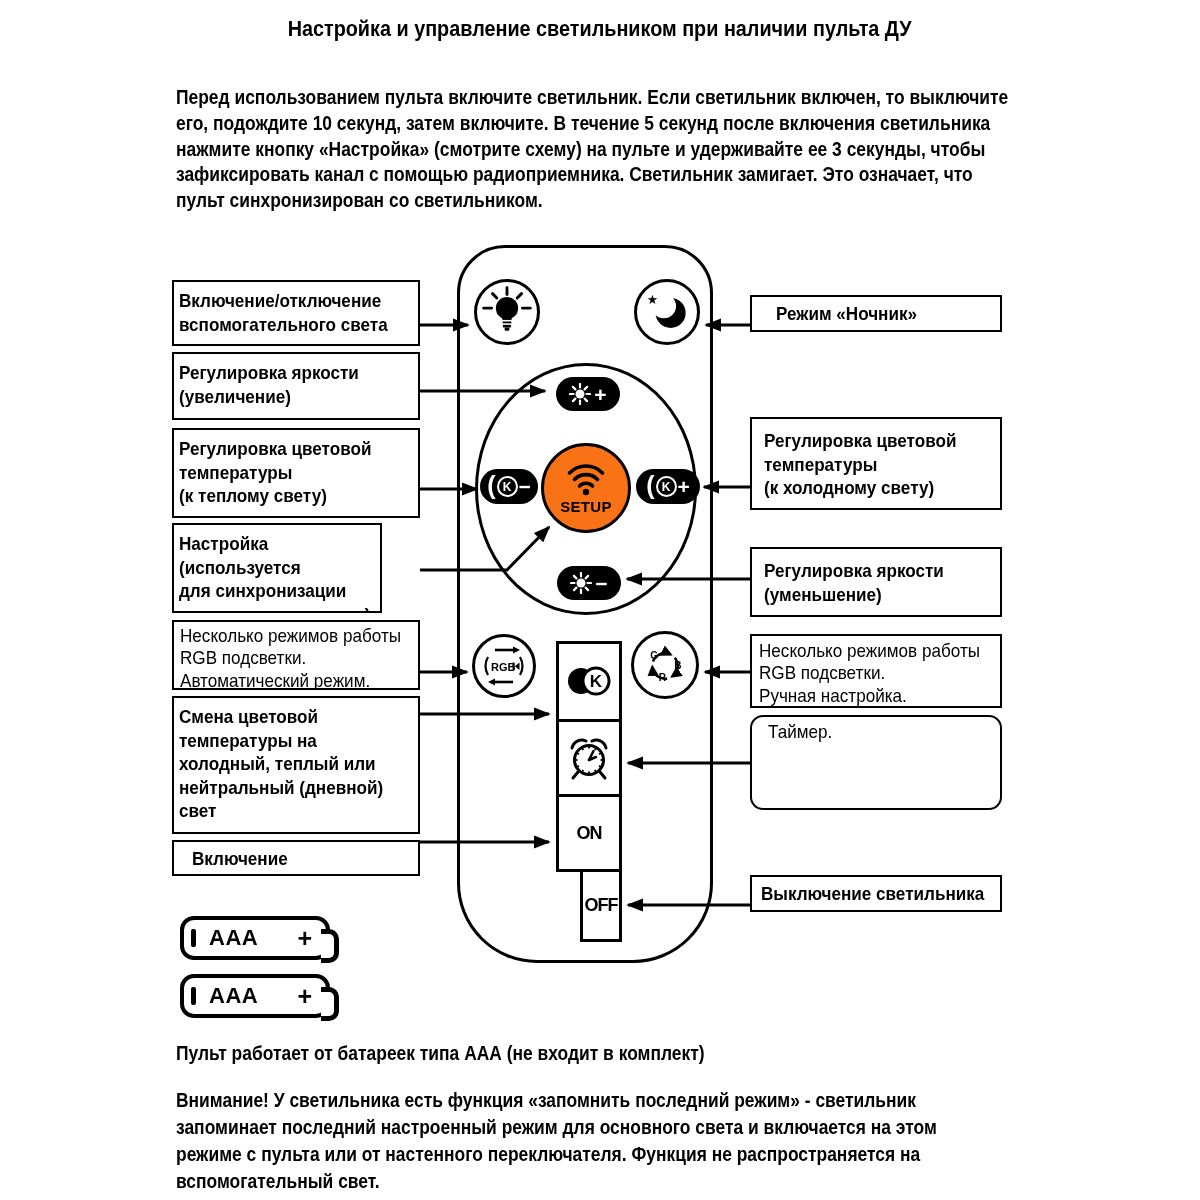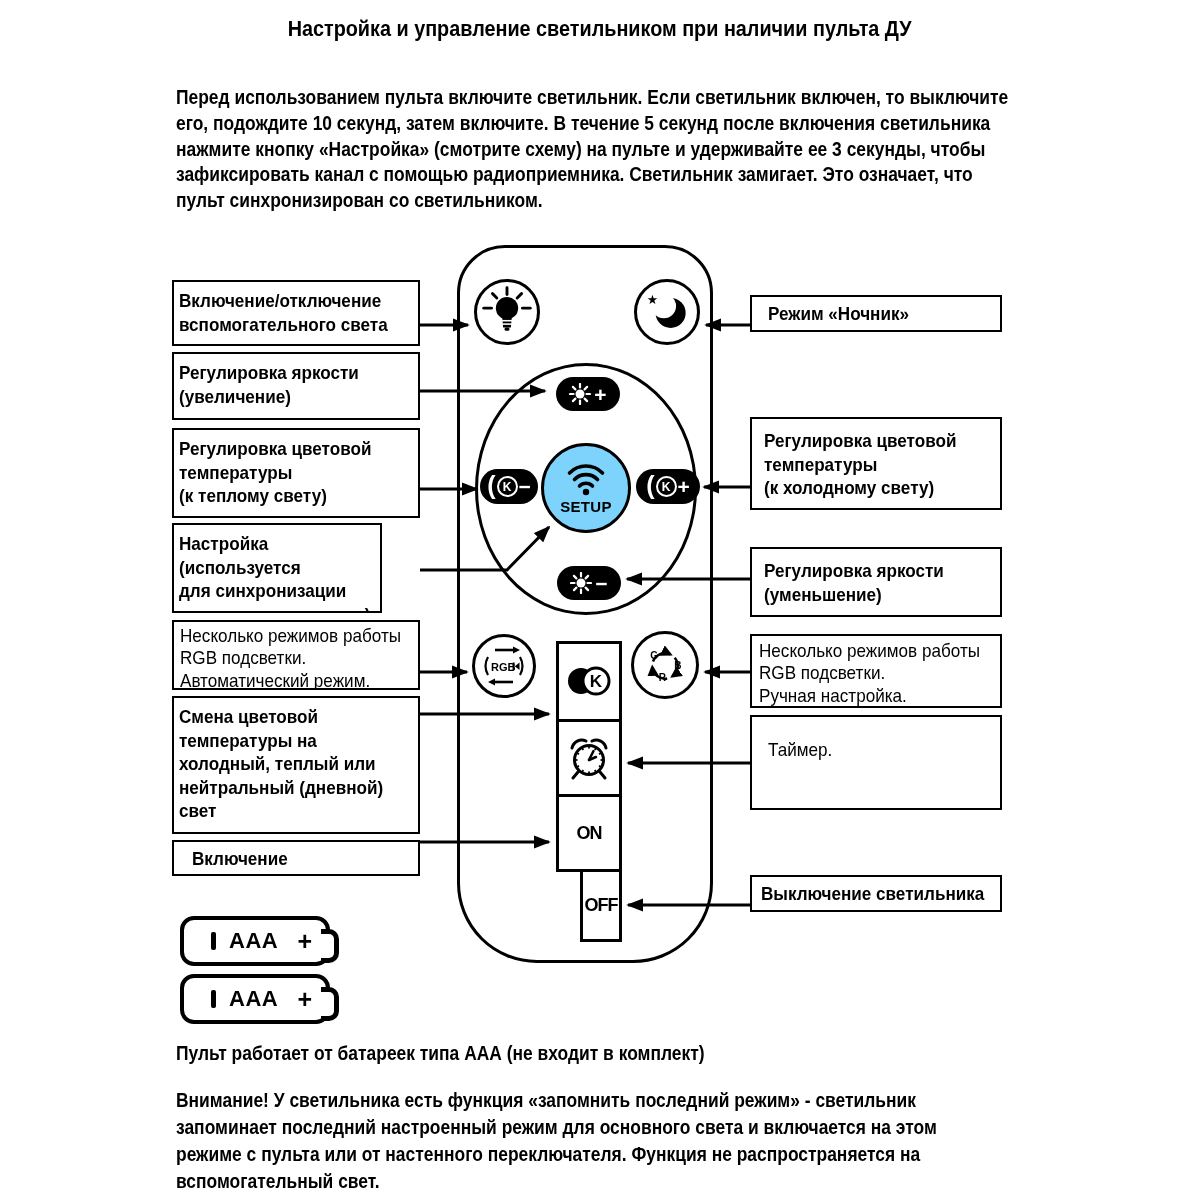"Режим «Ночник»" div.abs { padding: 5px 16px -> 5px 24px }
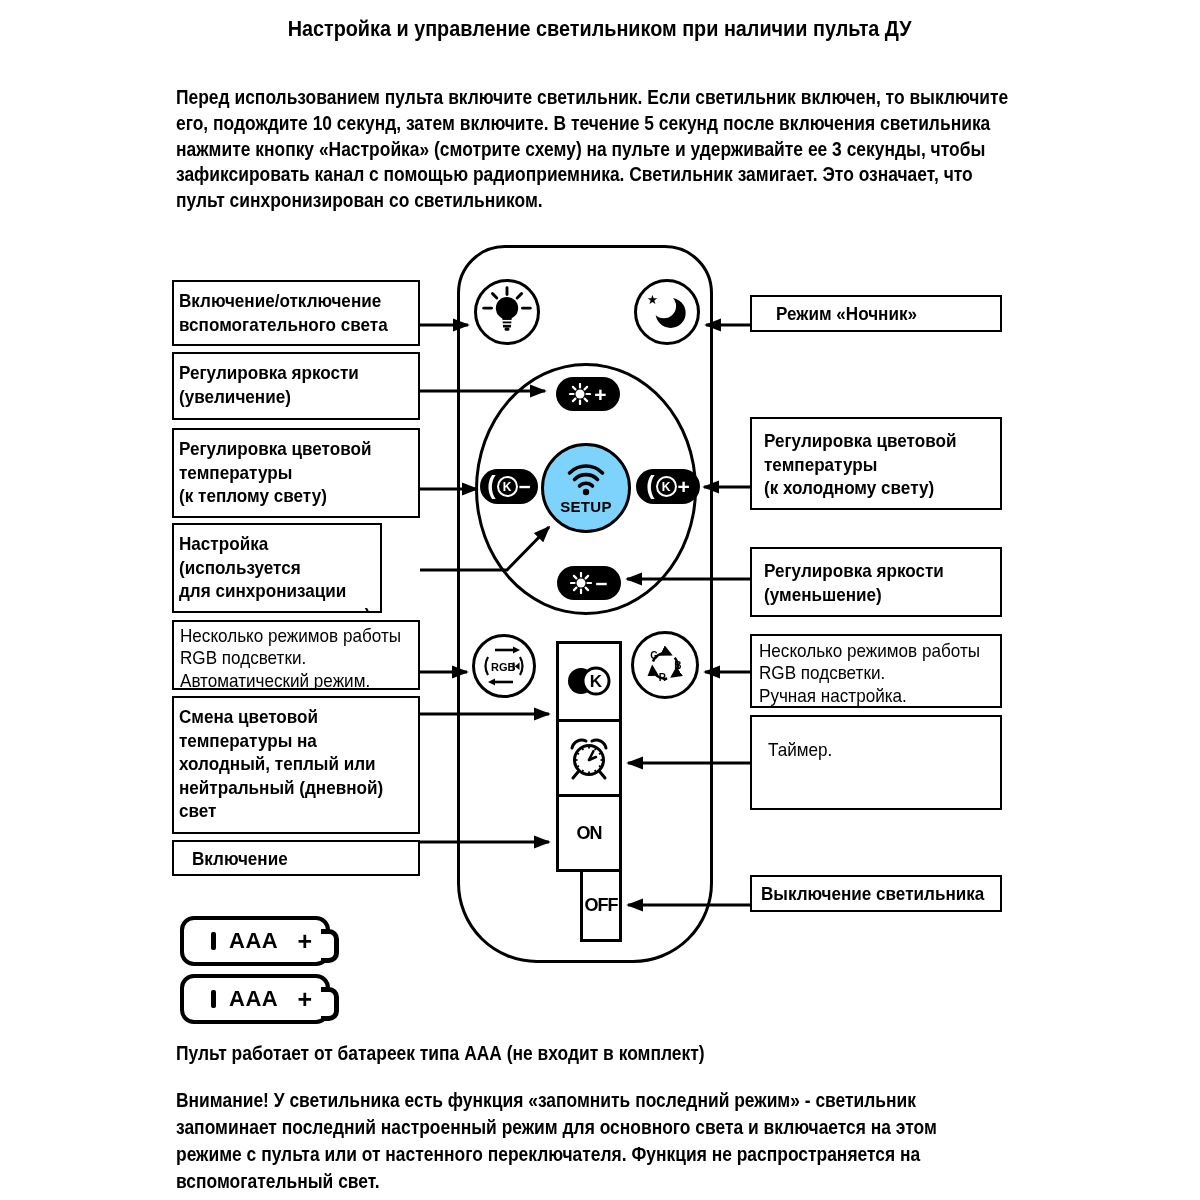"SETUP" .setupc { background: #7dd3fc -> #f97316 }
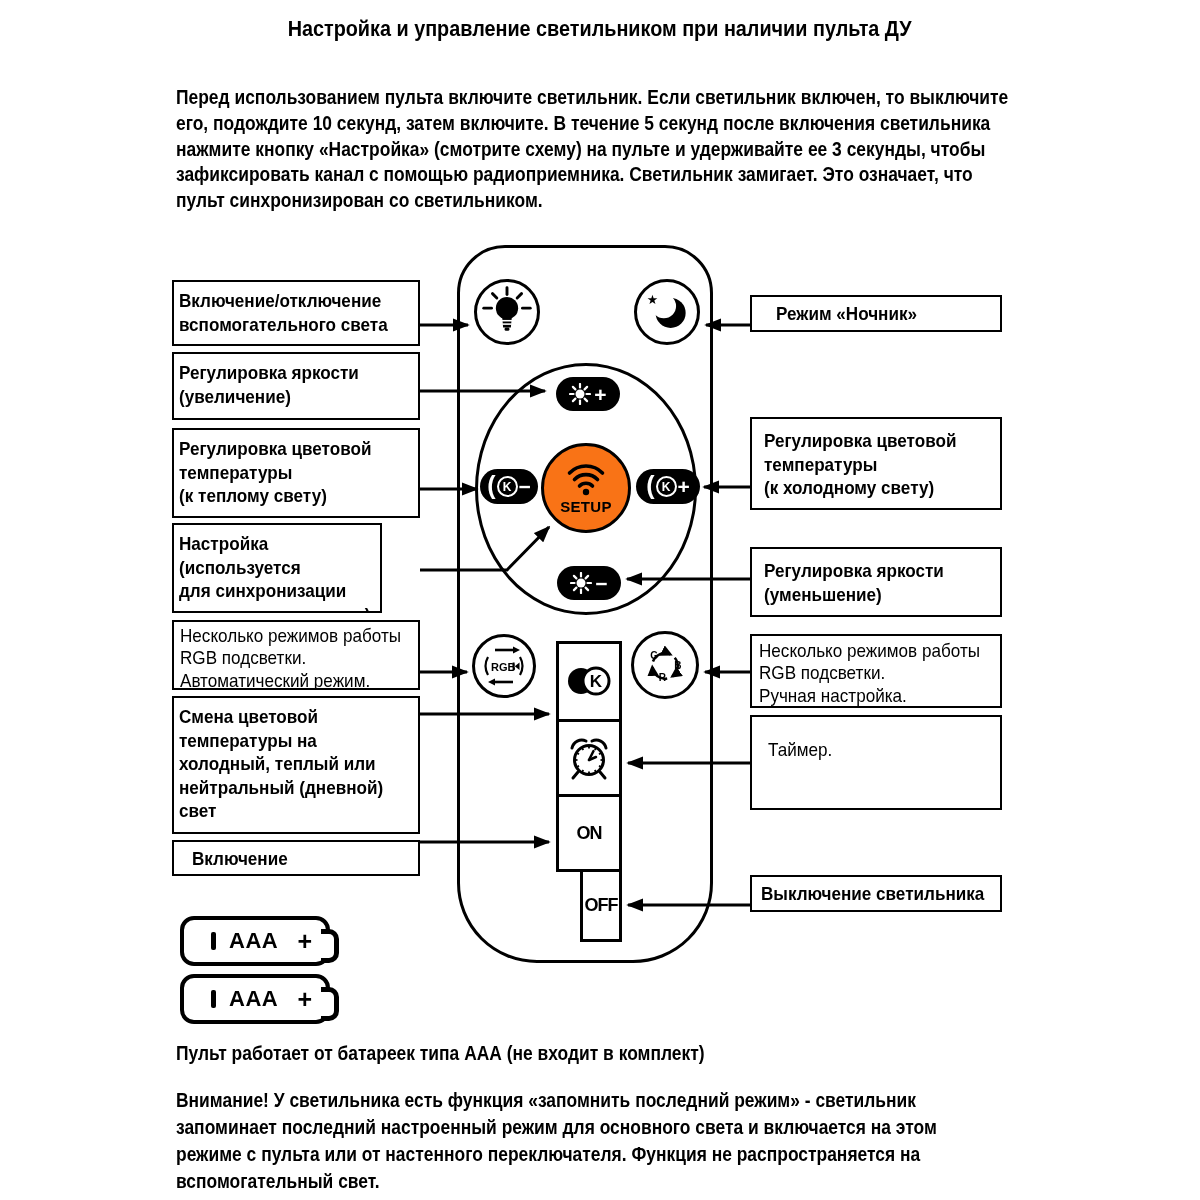"Таймер." div.abs { border-radius: none -> 13px; padding: 22px 16px -> 4px 16px }
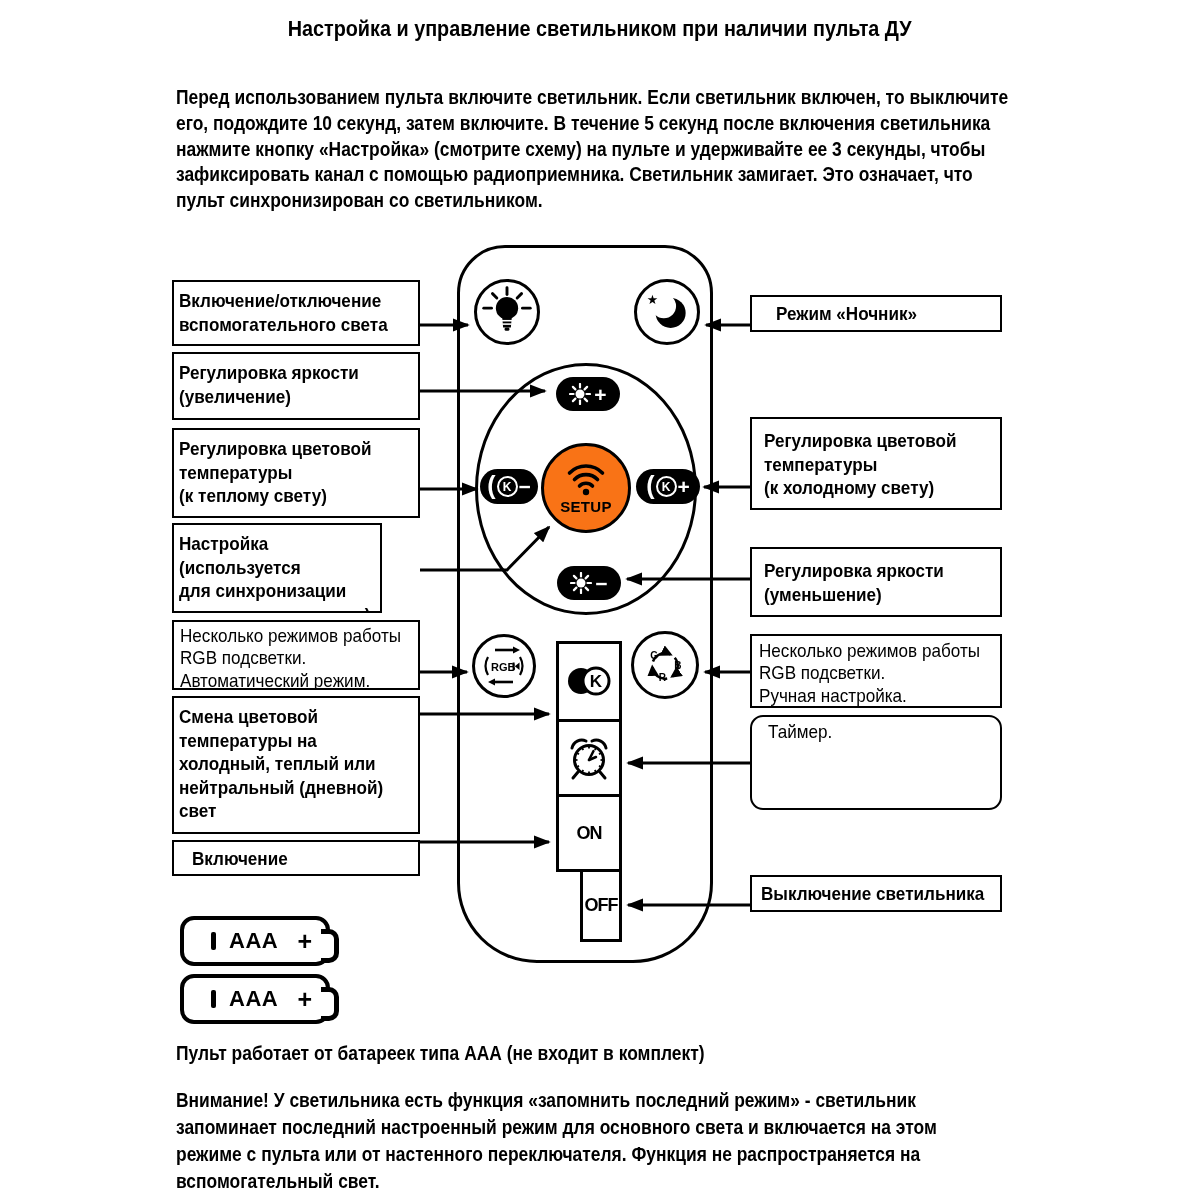"AAA" .batt { height: 50px -> 44px; padding-left: 20px -> none }
